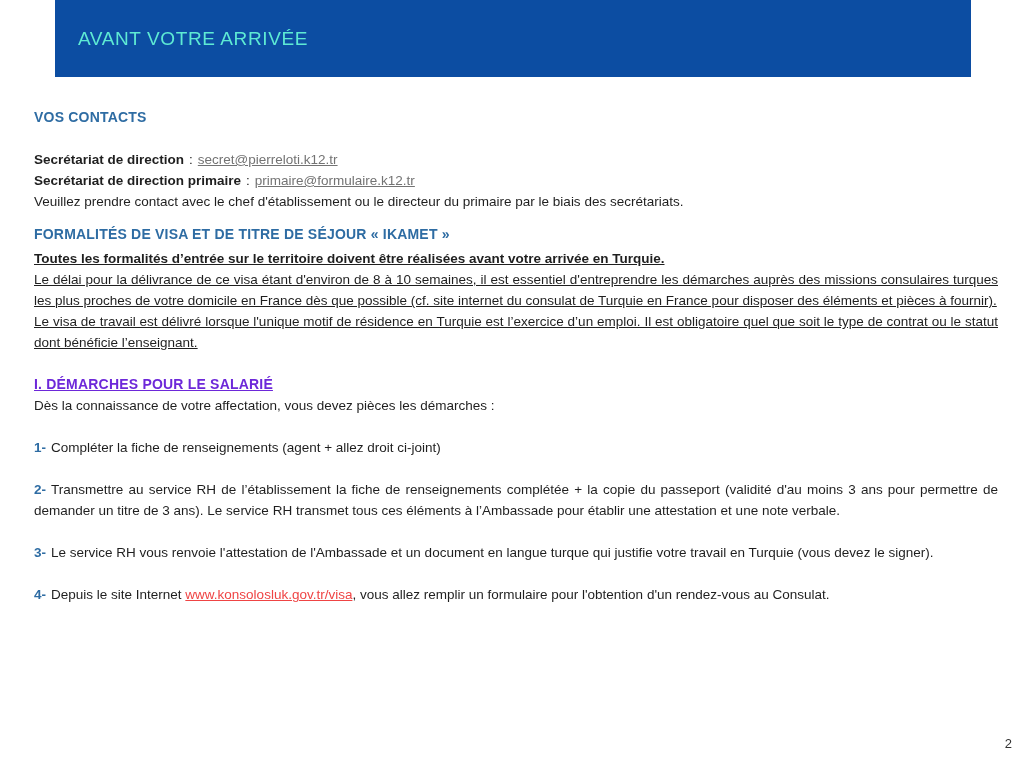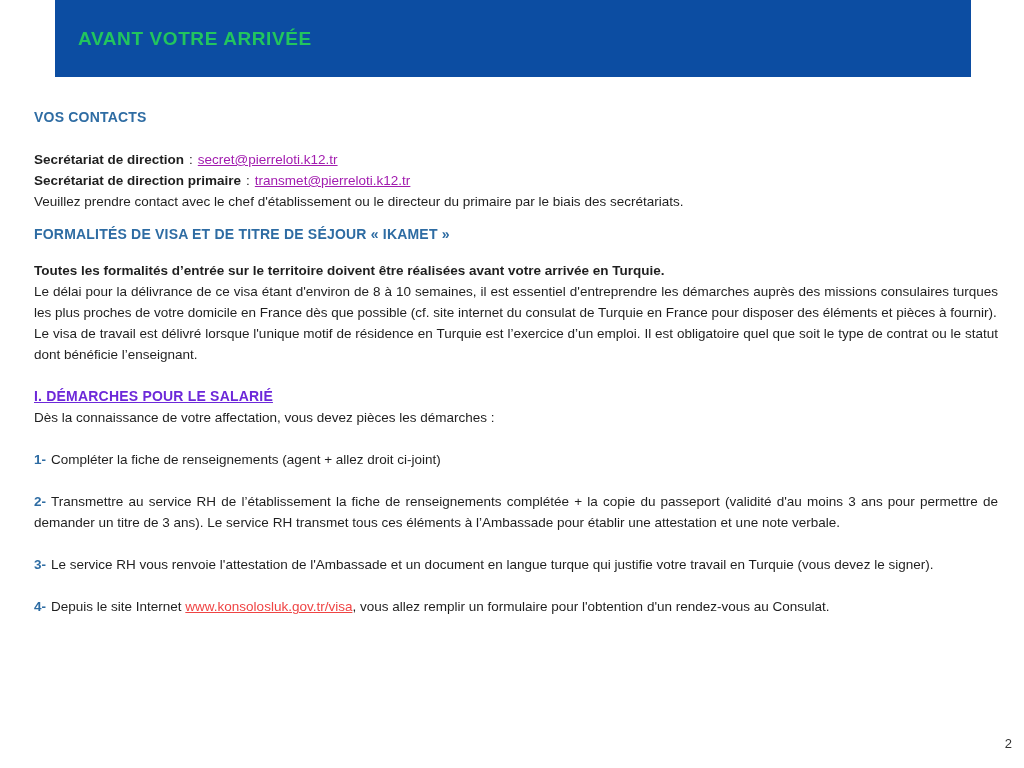"AVANT VOTRE ARRIVÉE" .banner h1 { color: #22c55e -> #5eead4; font-weight: bold -> normal }
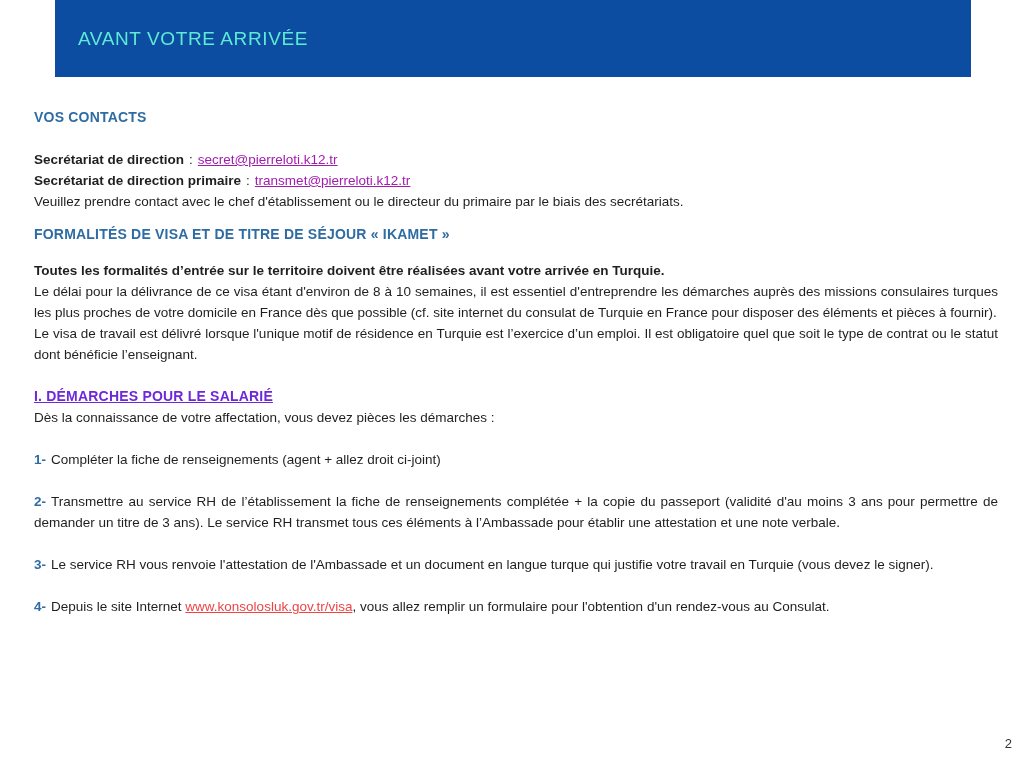"secret@pierreloti.k12.tr" .email { color: #a21caf -> #737373 }
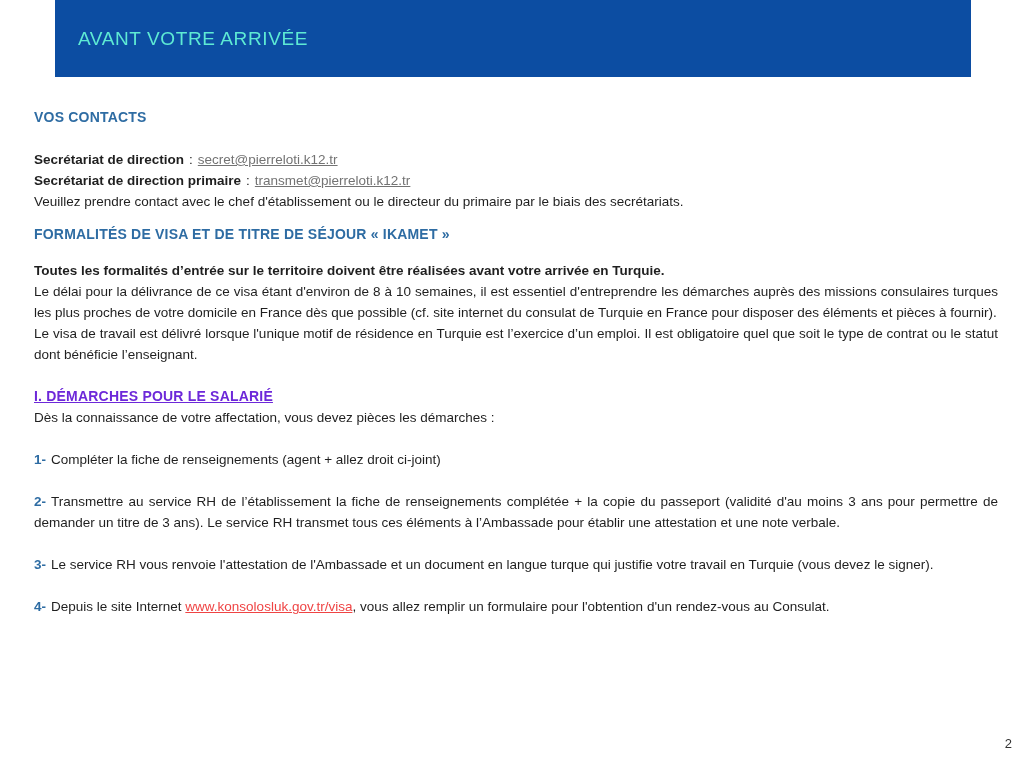"transmet@pierreloti.k12.tr" a.email { text: transmet@pierreloti.k12.tr -> primaire@formulaire.k12.tr }
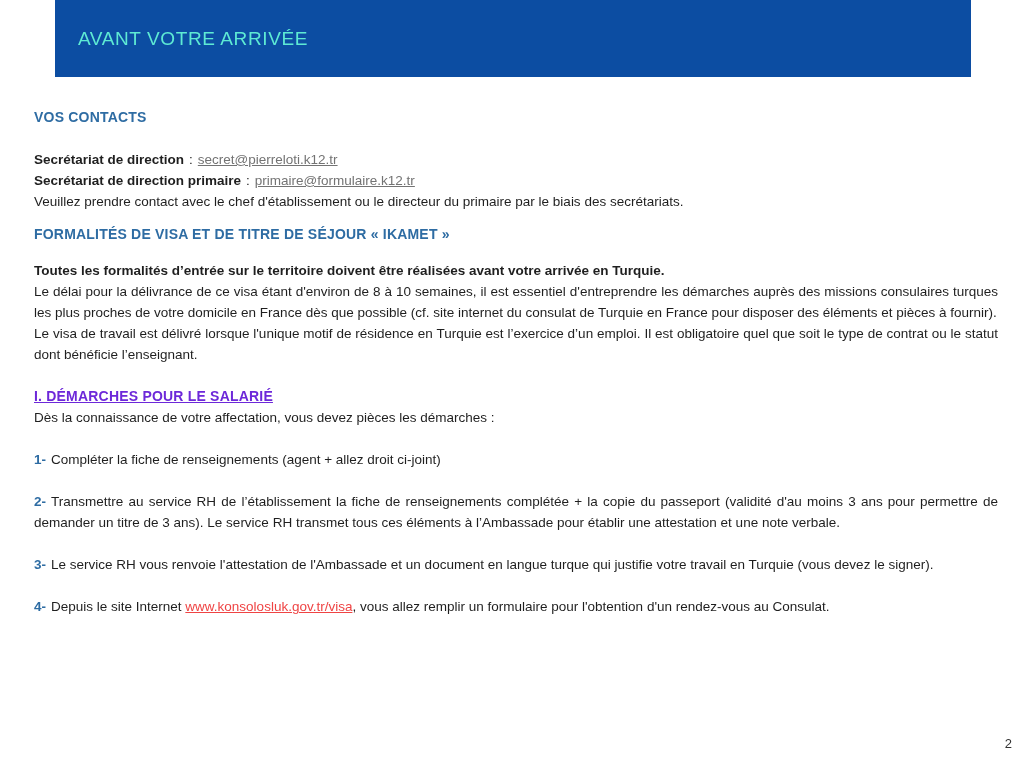"Toutes les formalités d’entrée sur" .visa-block { margin-top: 15px -> 3px; text-decoration: none -> underline }
